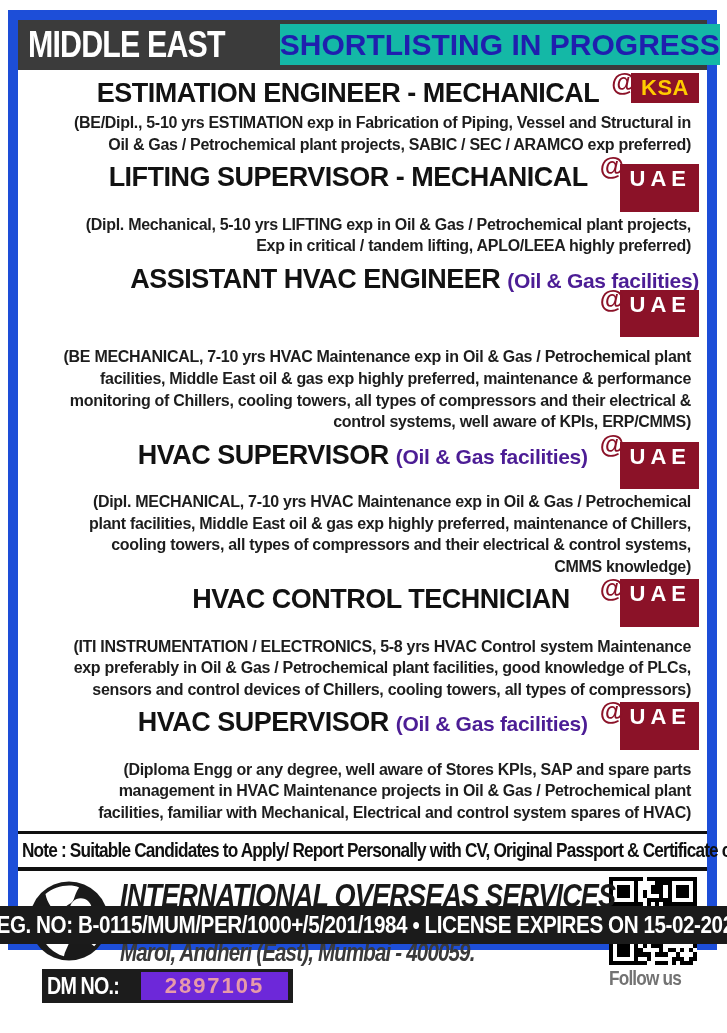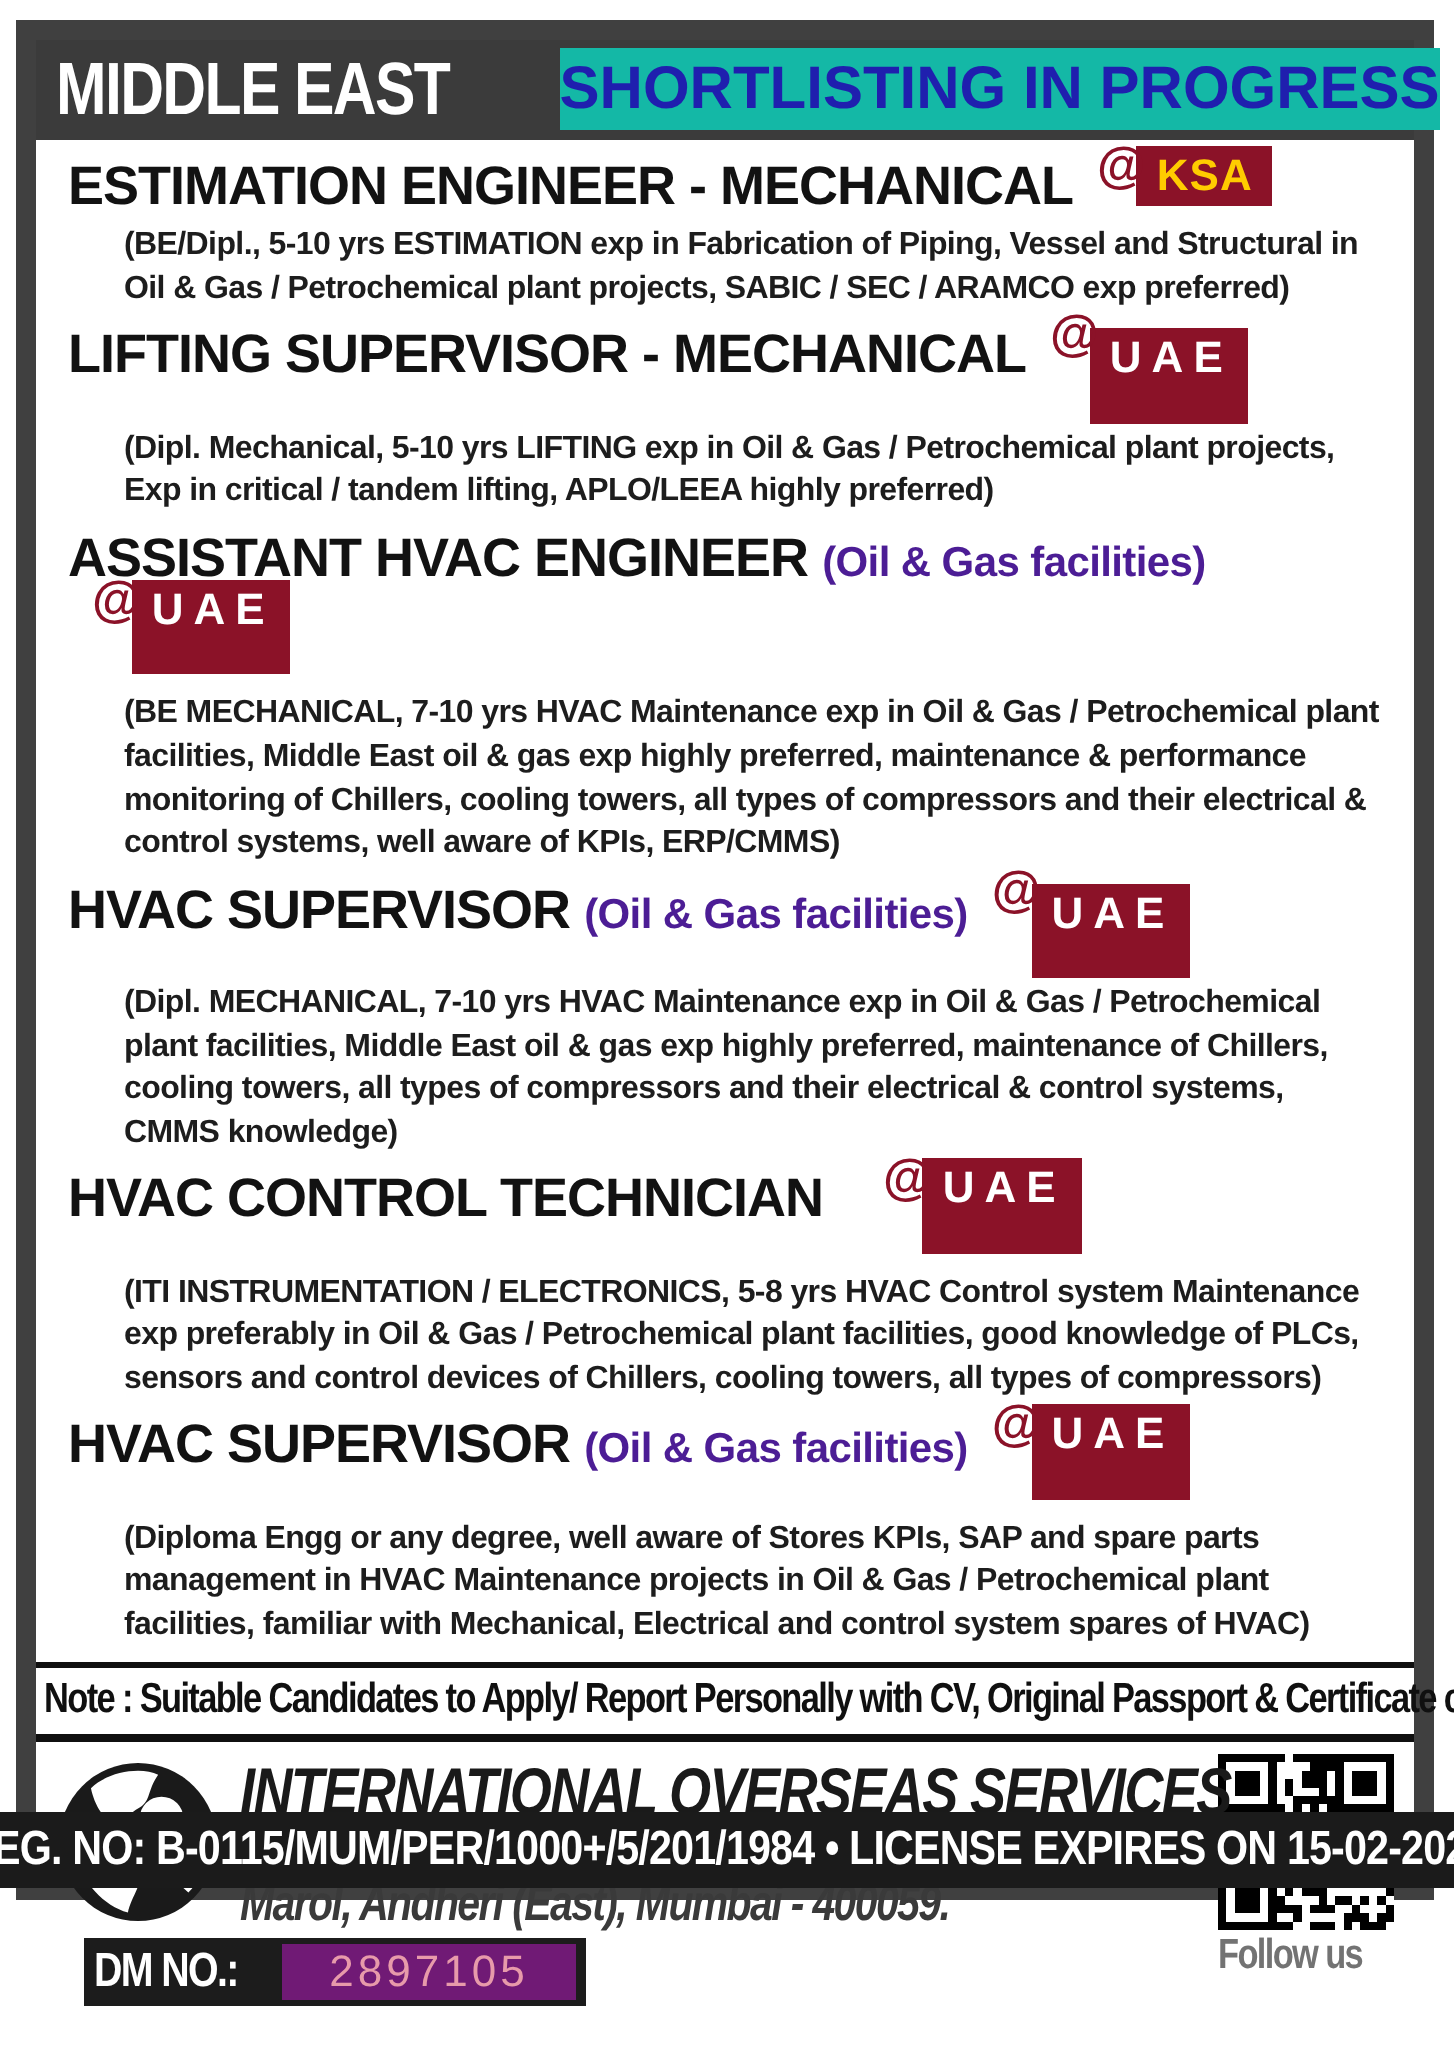"MIDDLE EAST" .frame { border: 10px solid #404040 -> 10px solid #1d4ed8 }
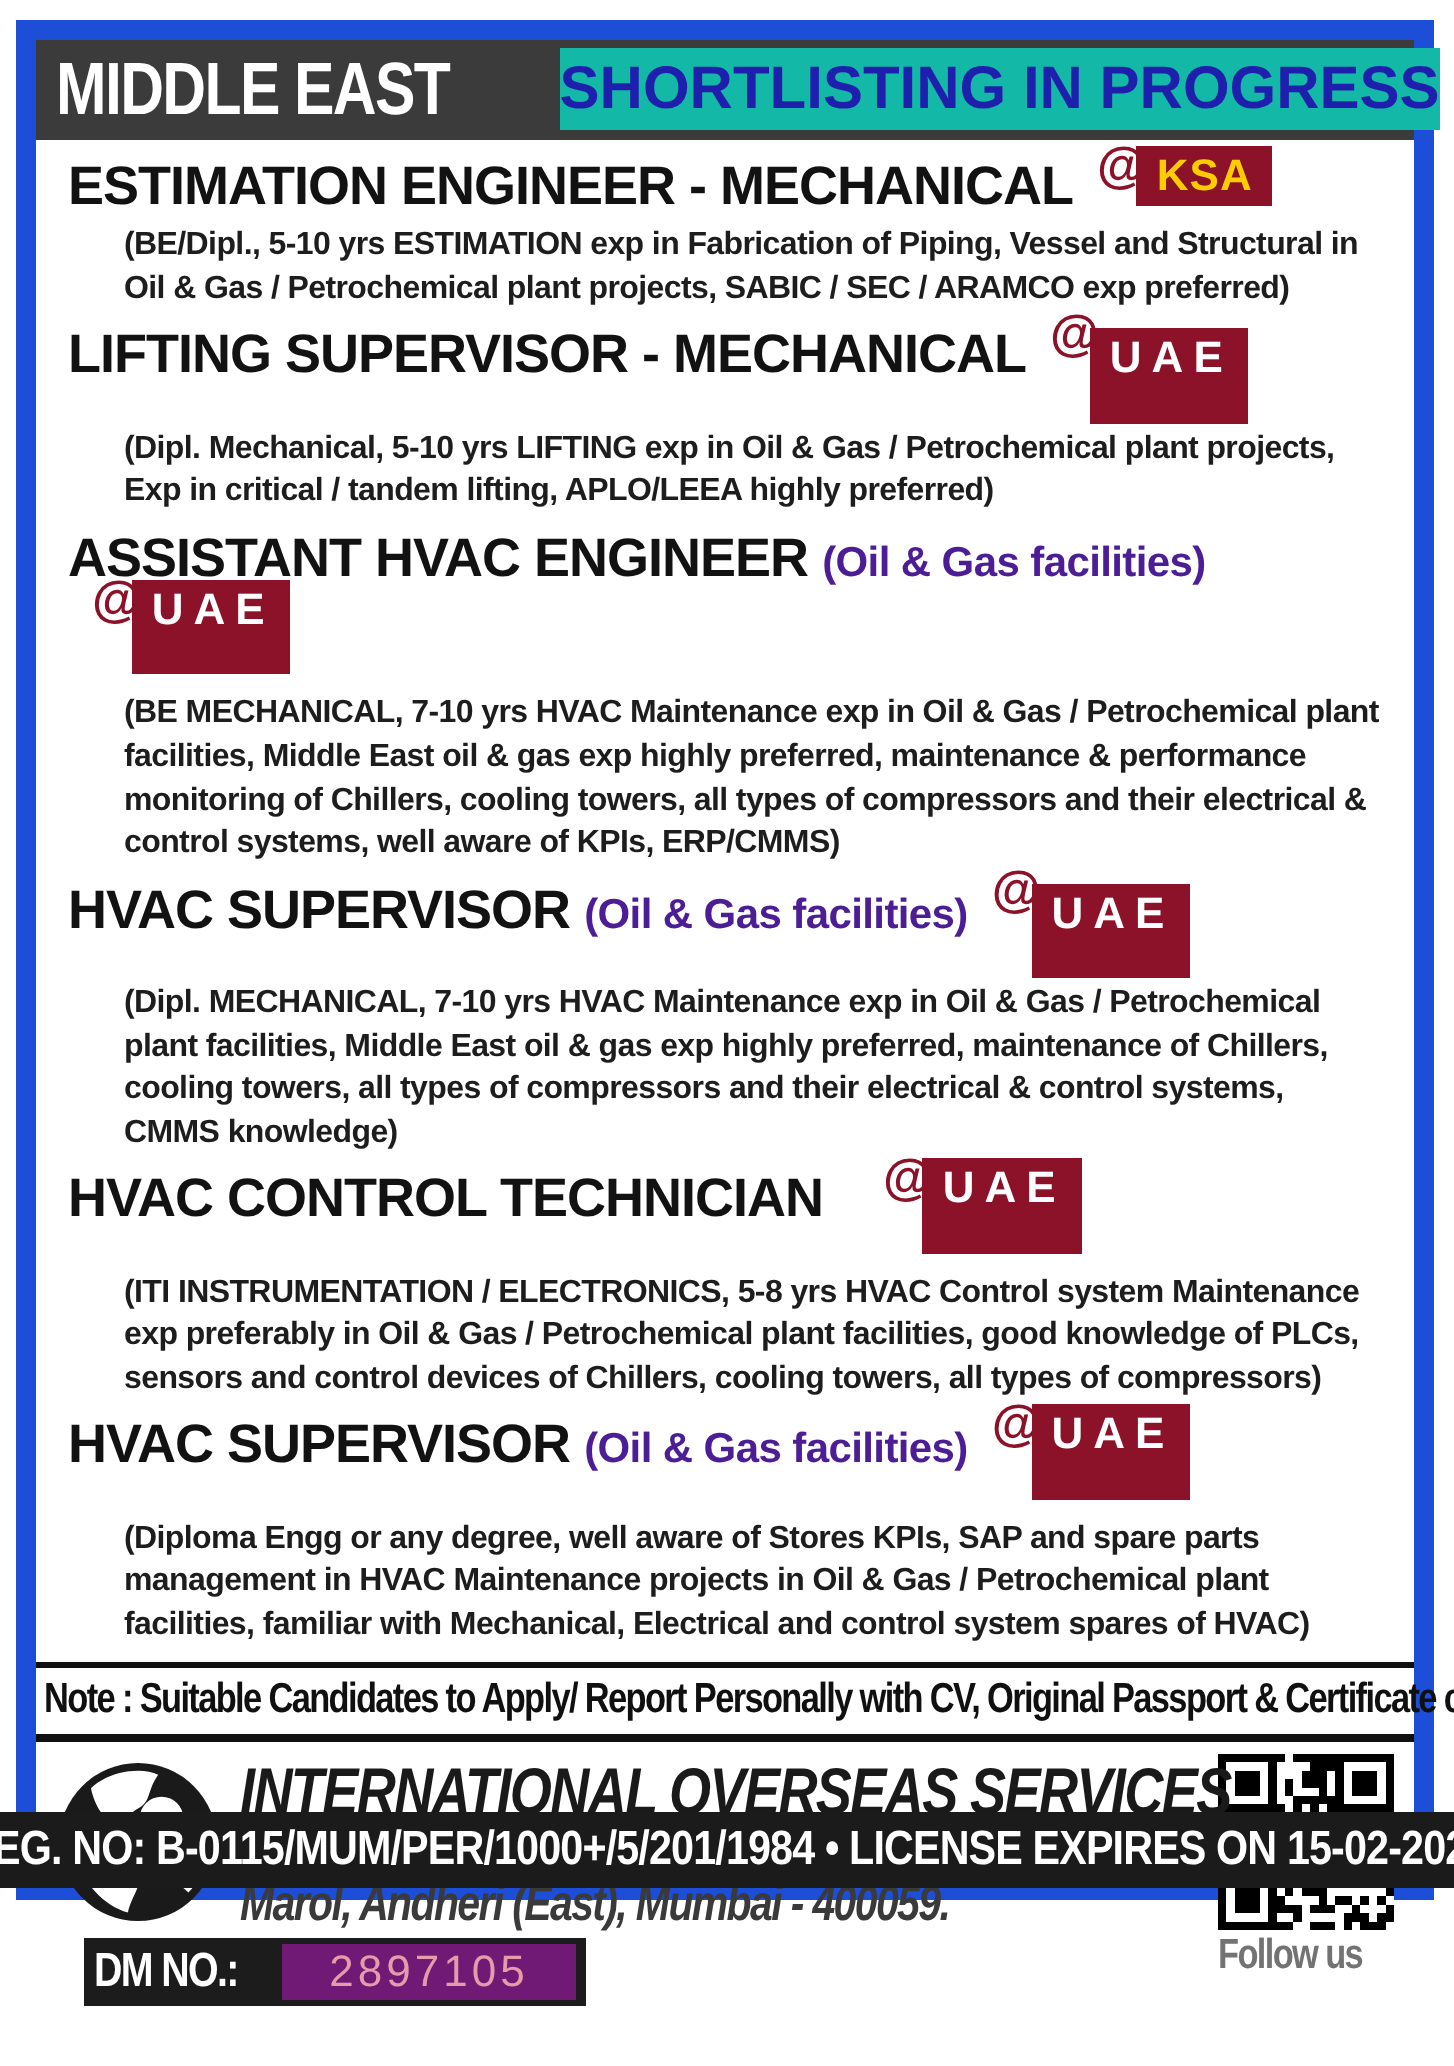"ESTIMATION ENGINEER - MECHANICAL @" .jobs { text-align: none -> right }
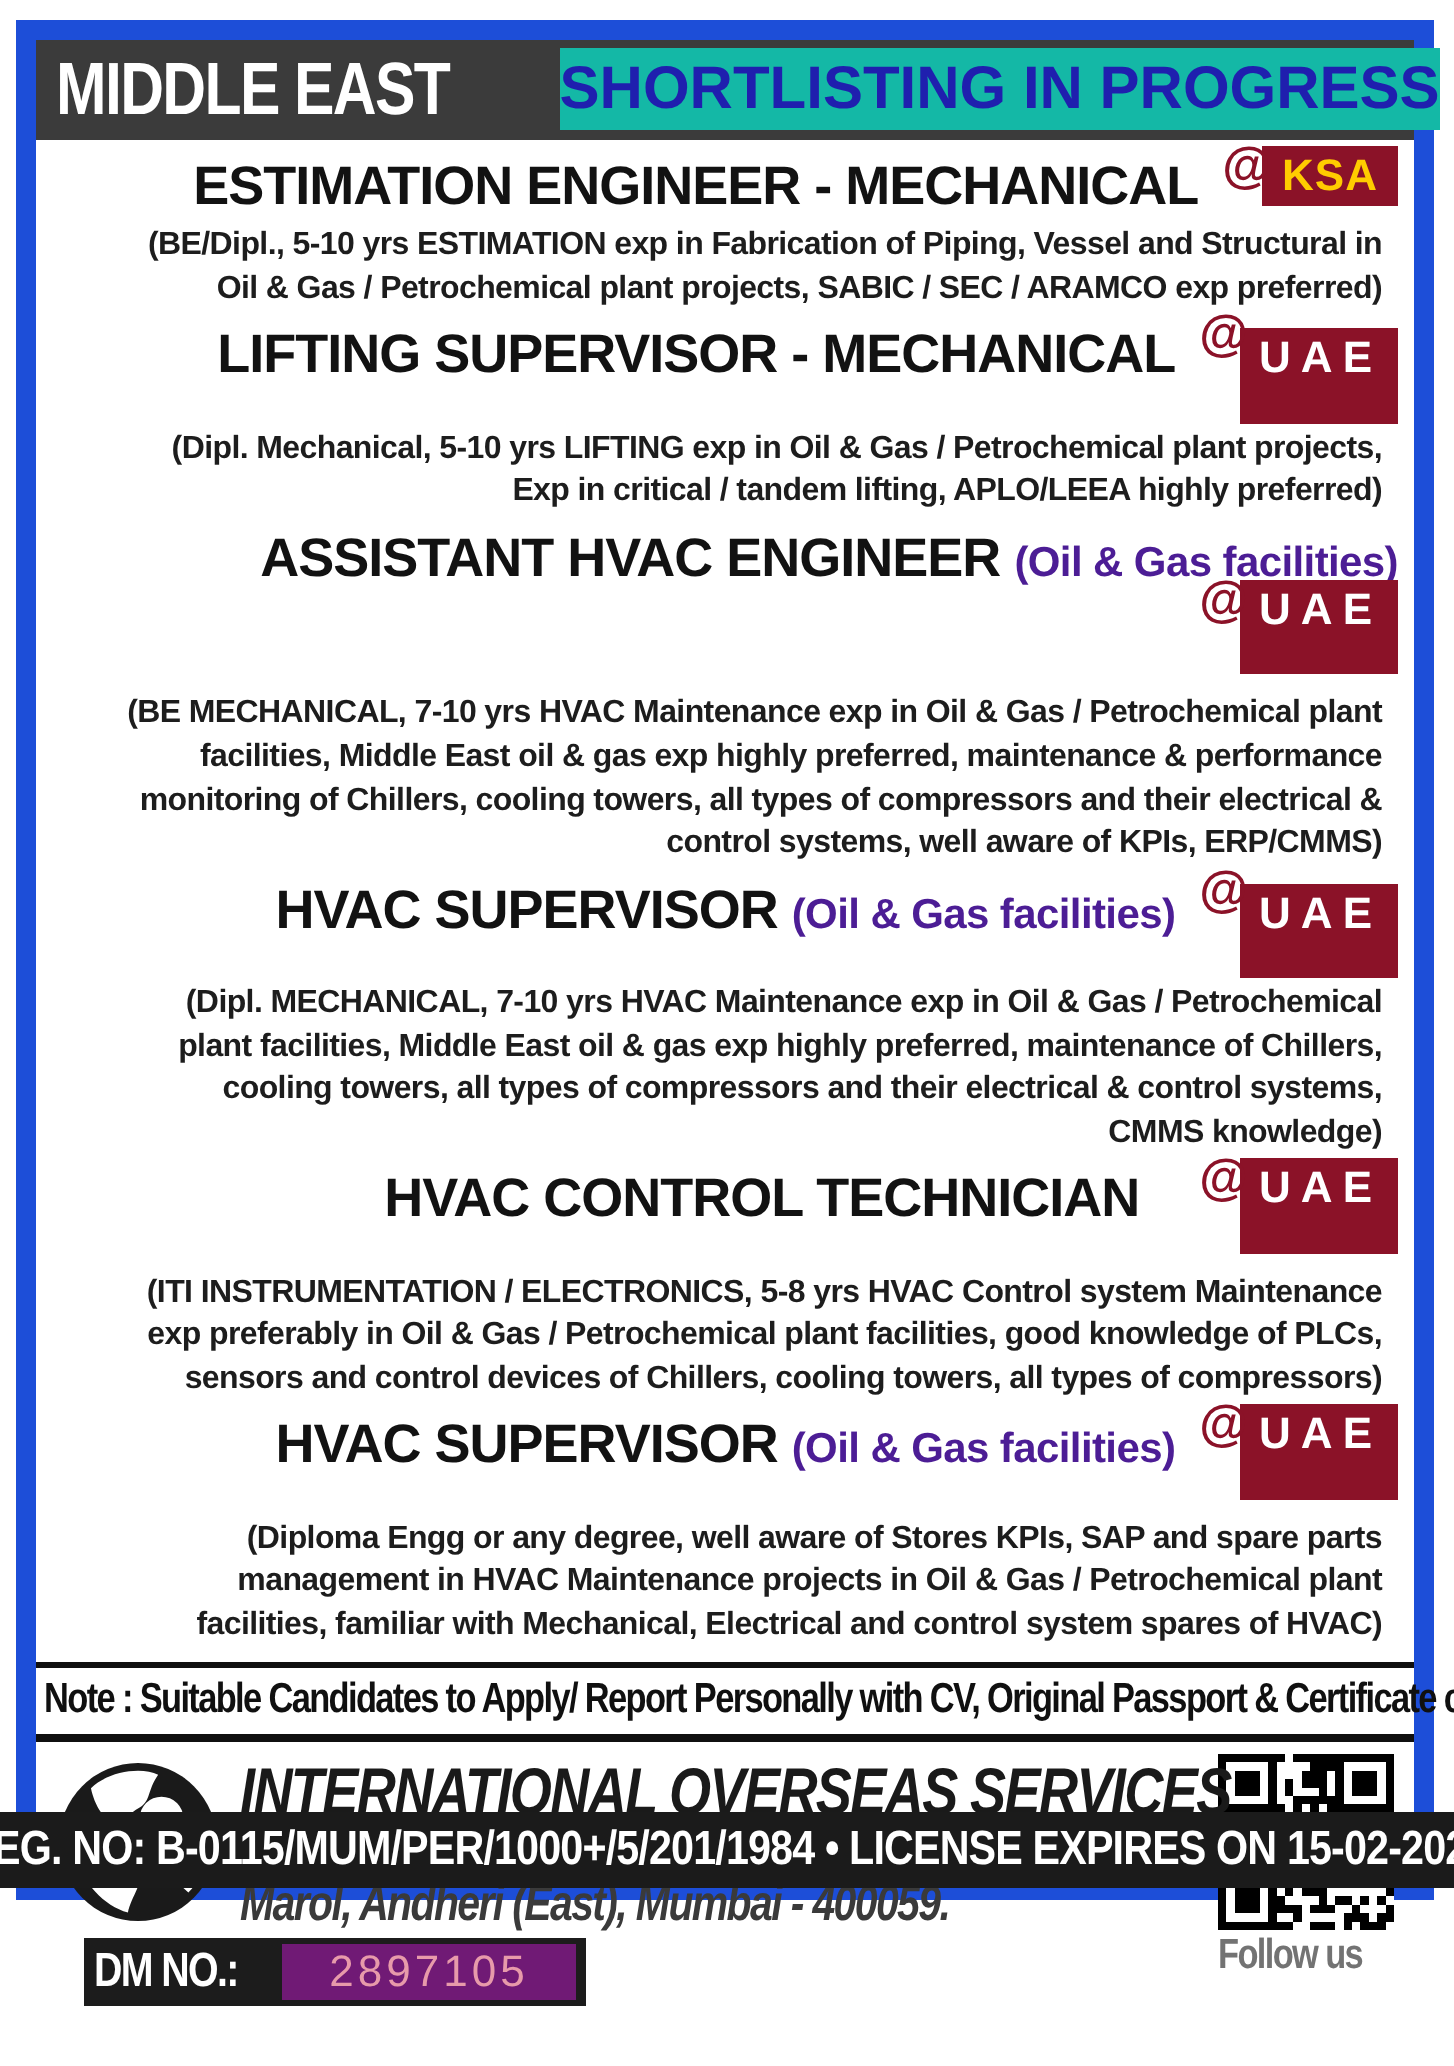"2897105" .dm-number { background: #701a75 -> #6d28d9; font-weight: normal -> bold }
